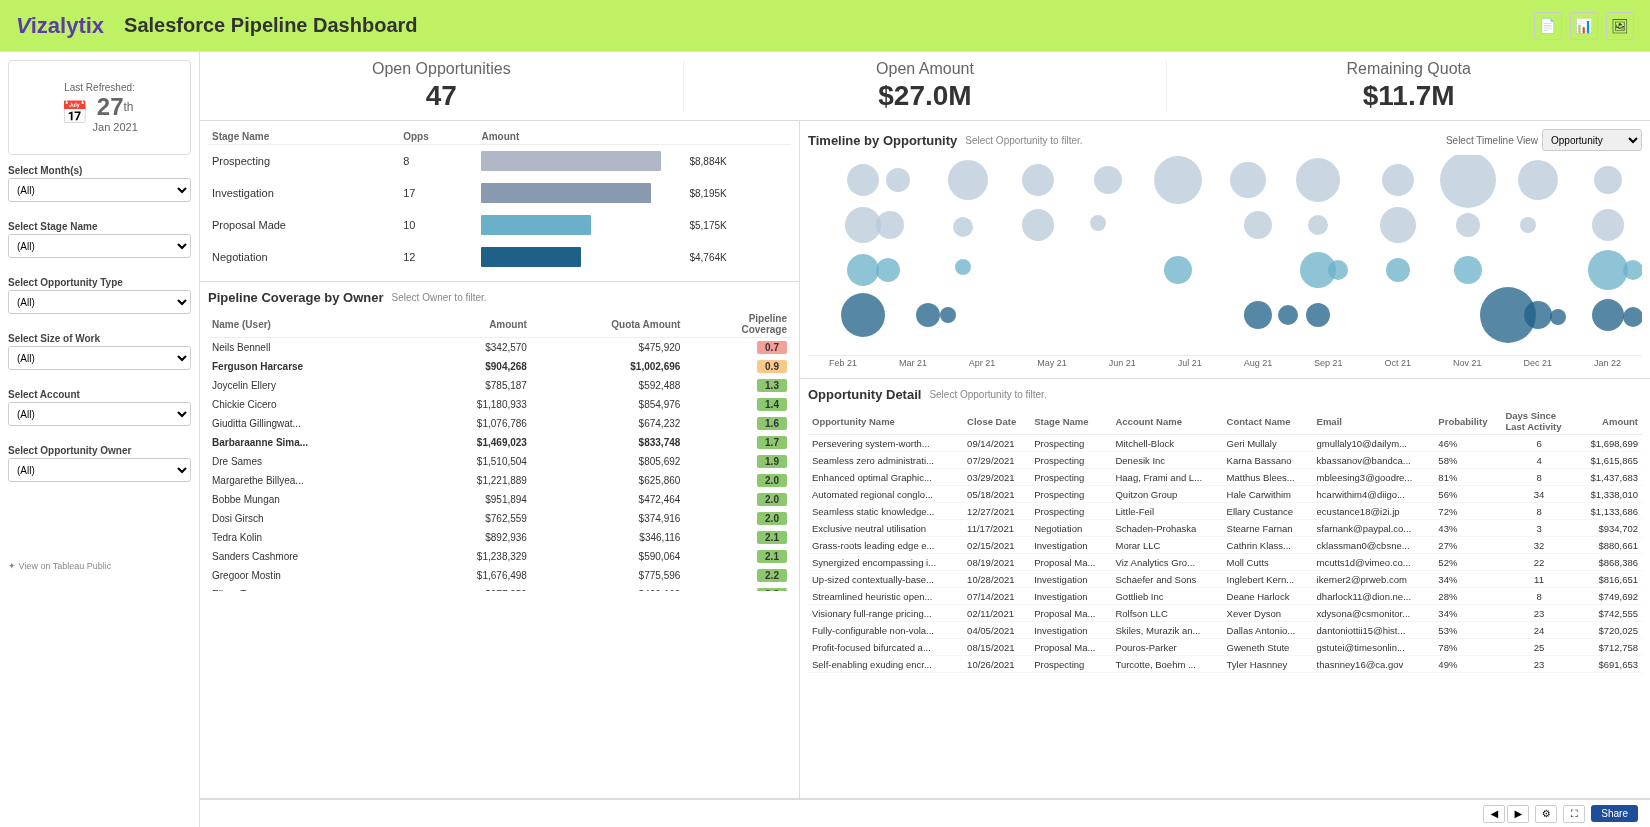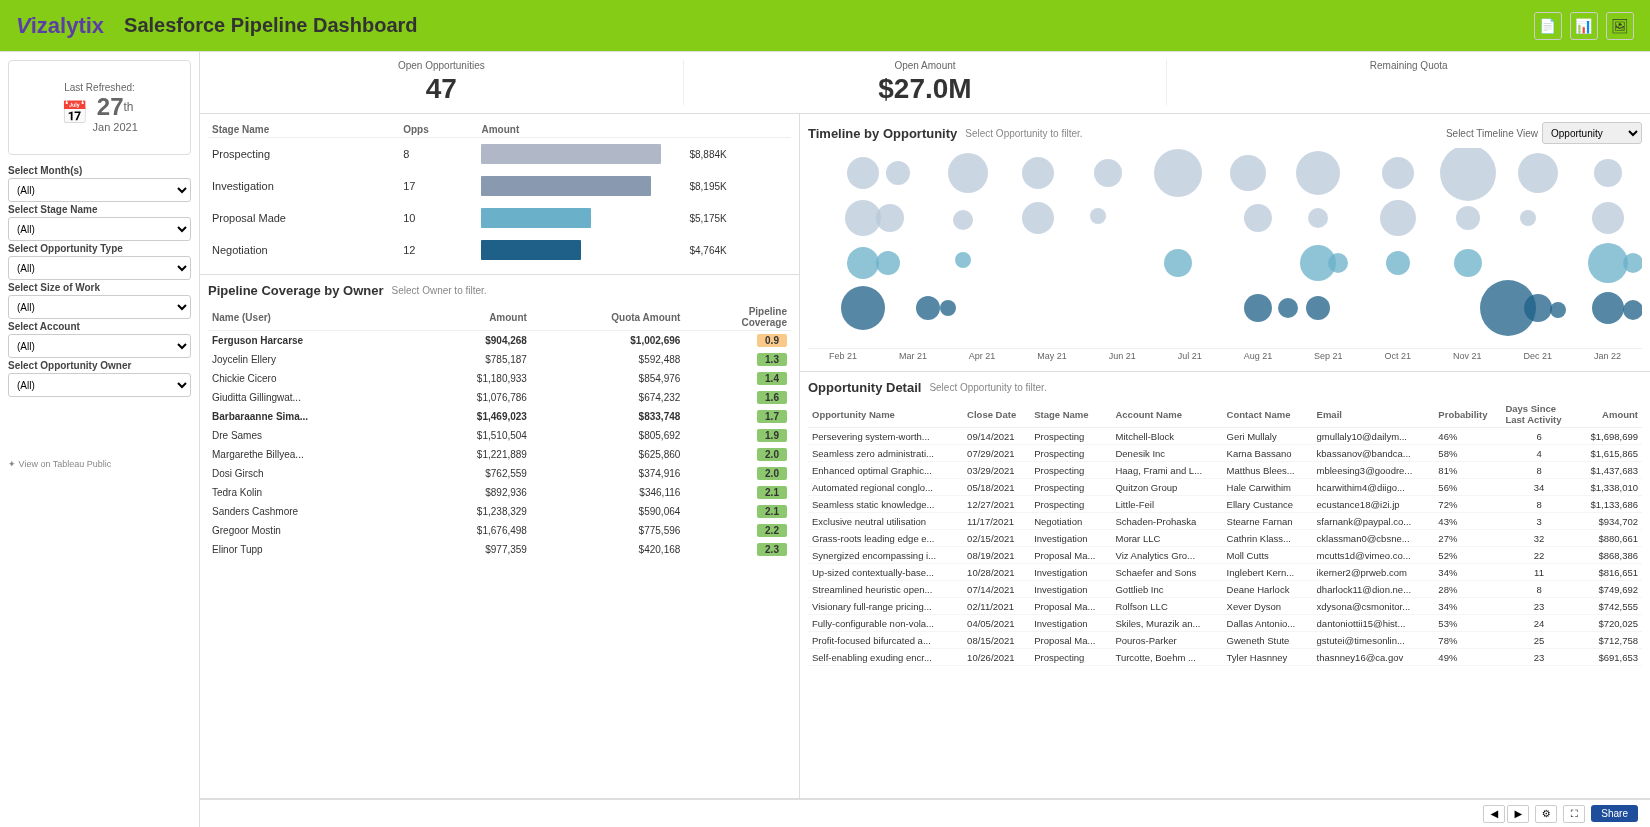"Vizalytix" .header { background: #84cc16 -> #bef264 }
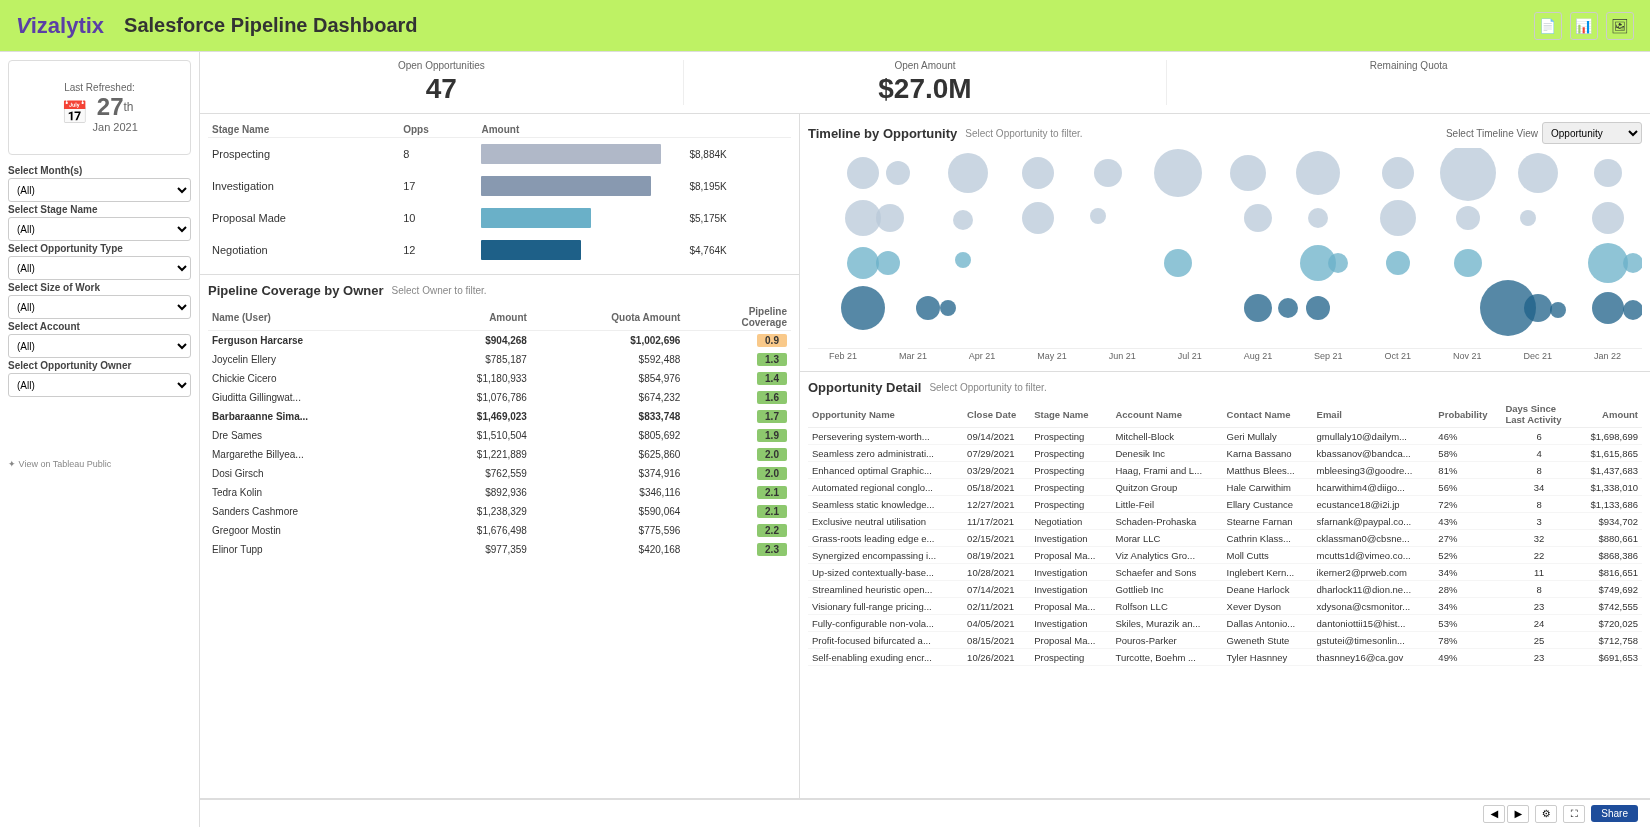"Open Opportunities" .kpi-label { font-size: 10px -> 16px }
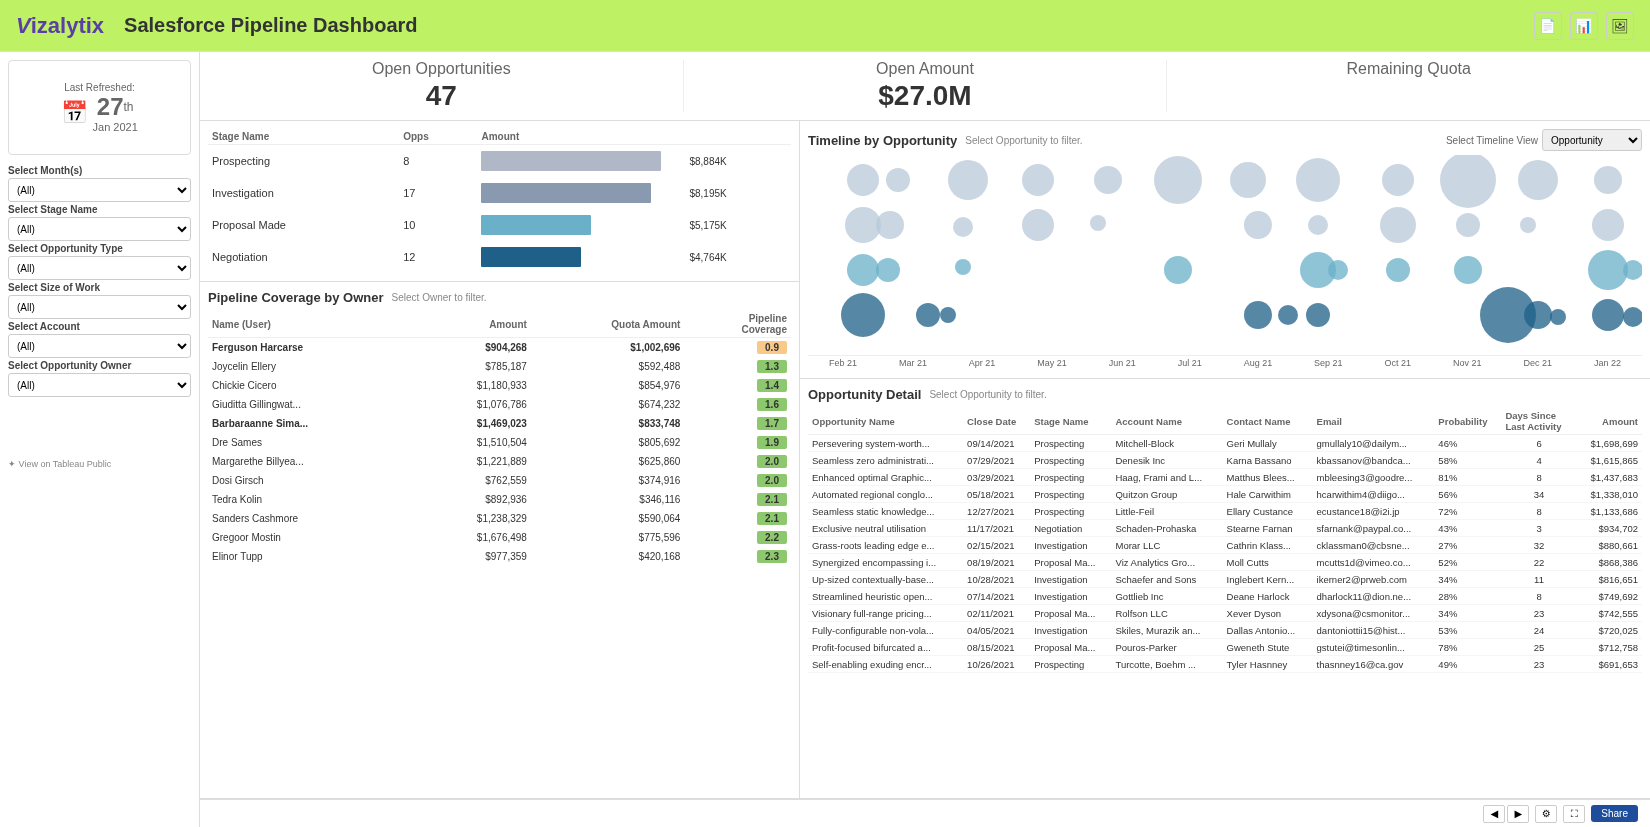"$11.7M" div.kpi-value { html: none -> <div>$11.7M</div> }
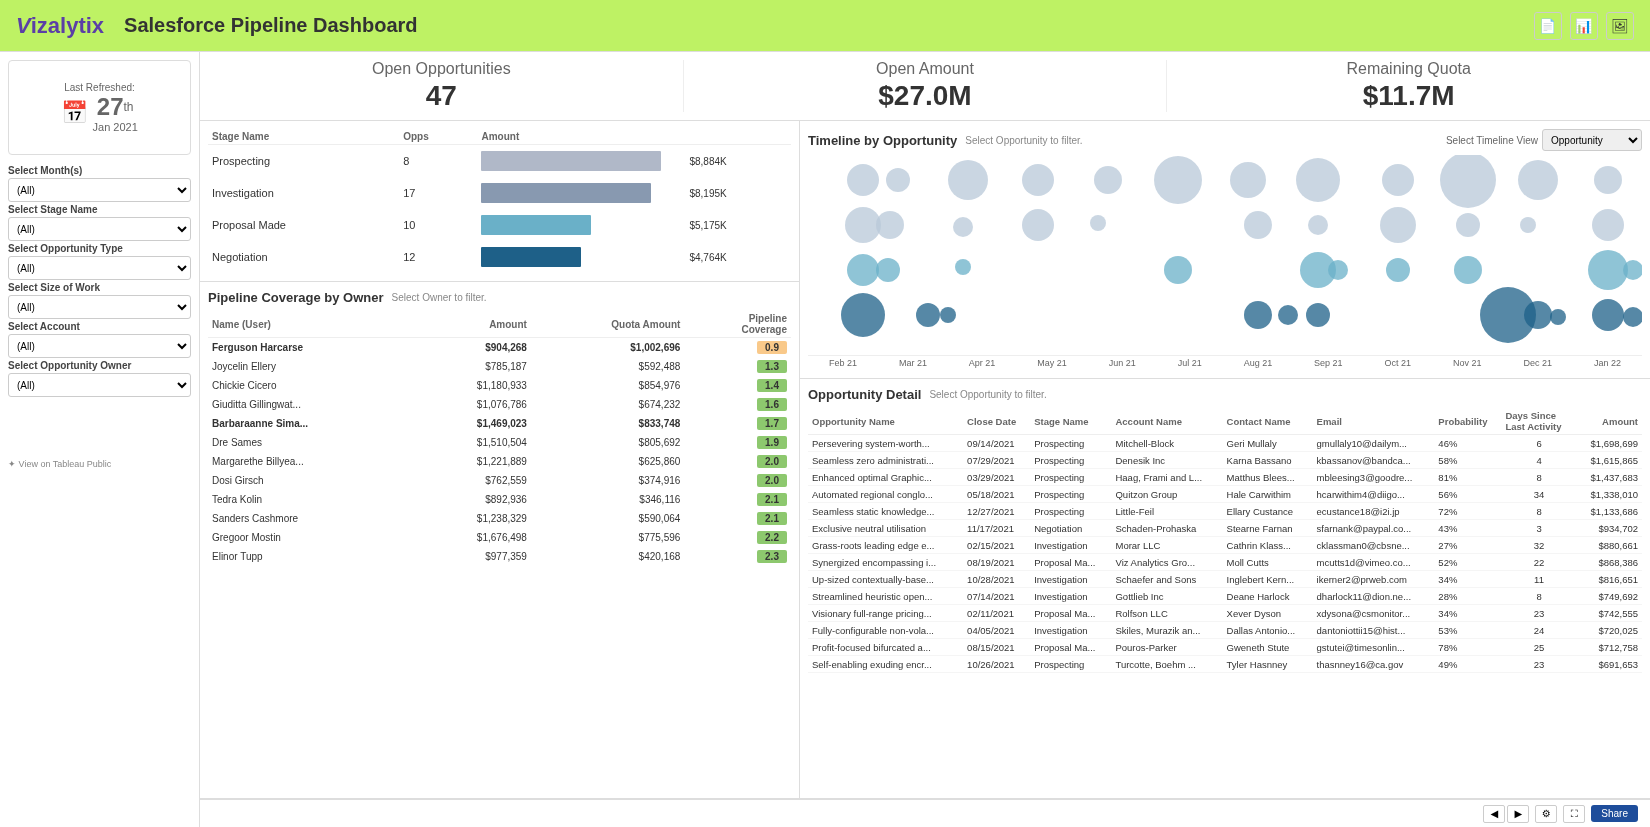"Select Month(s)" .filter-group { margin-bottom: 2px -> 19px }
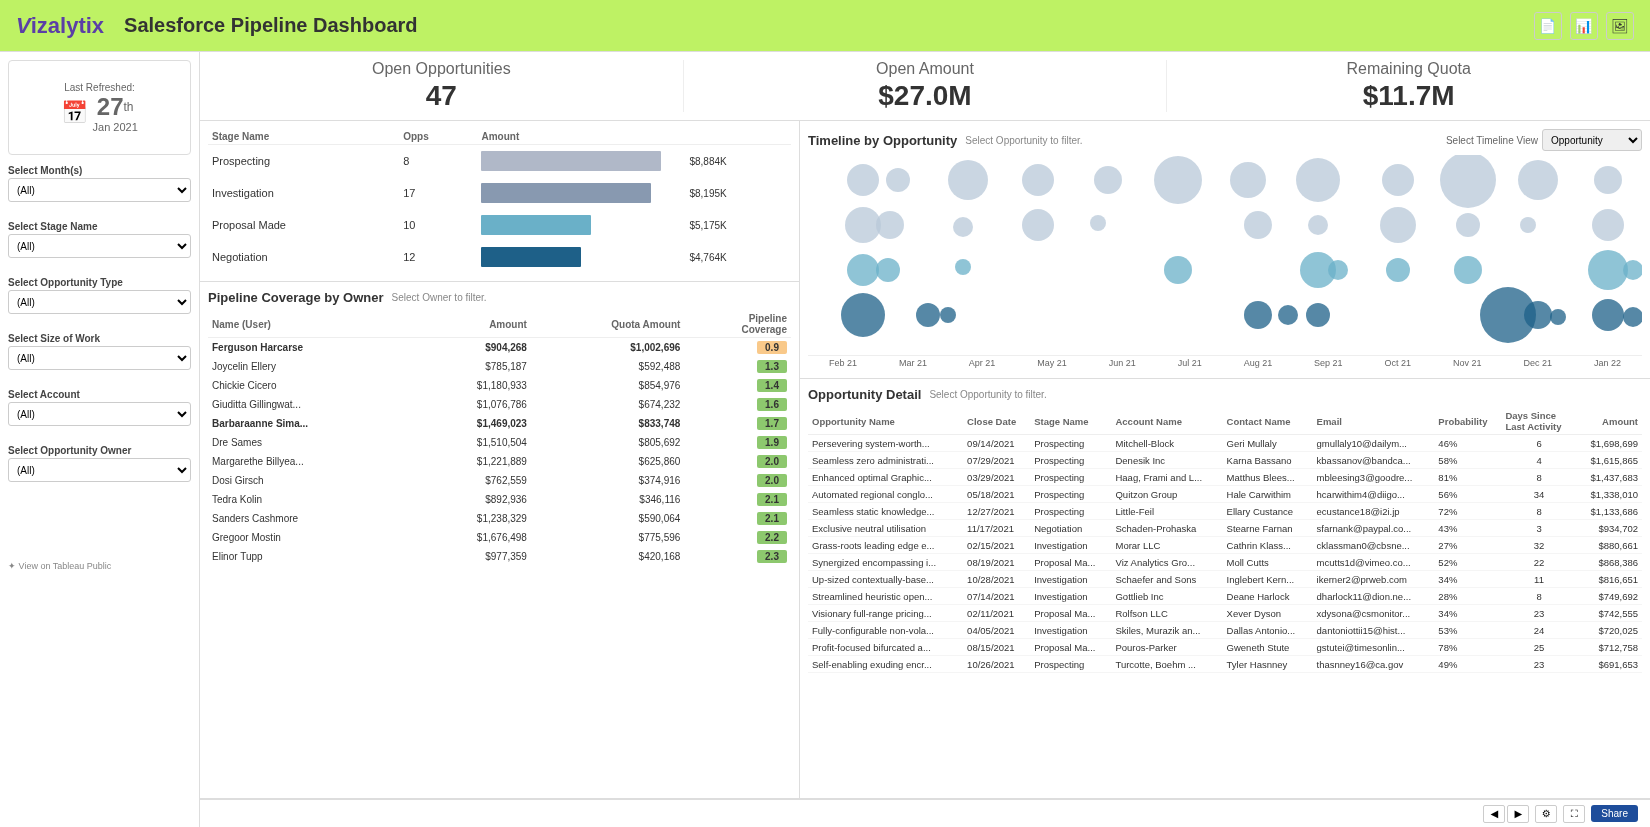"Neils Bennell" tr { html: none -> <tr> <td>Neils Bennell</td> <td>$342,570</td> <td>$475,920</td> <td><span>0.7</span></td> </tr> }
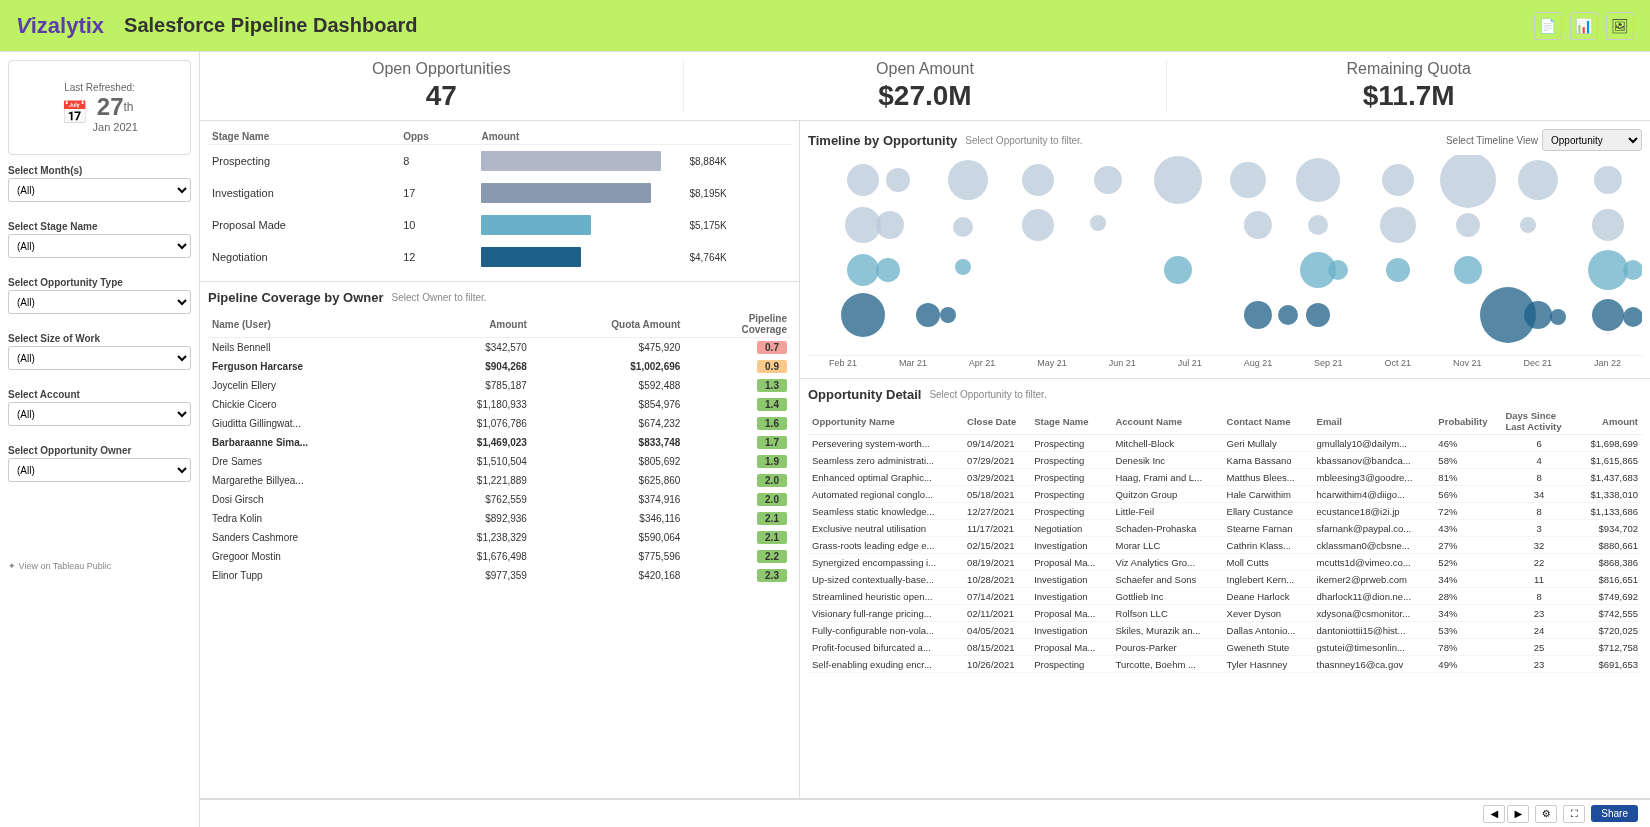"Bobbe Mungan" tr { html: none -> <tr> <td>Bobbe Mungan</td> <td>$951,894</td> <td>$472,464</td> <td><span>2.0</span></td> </tr> }
